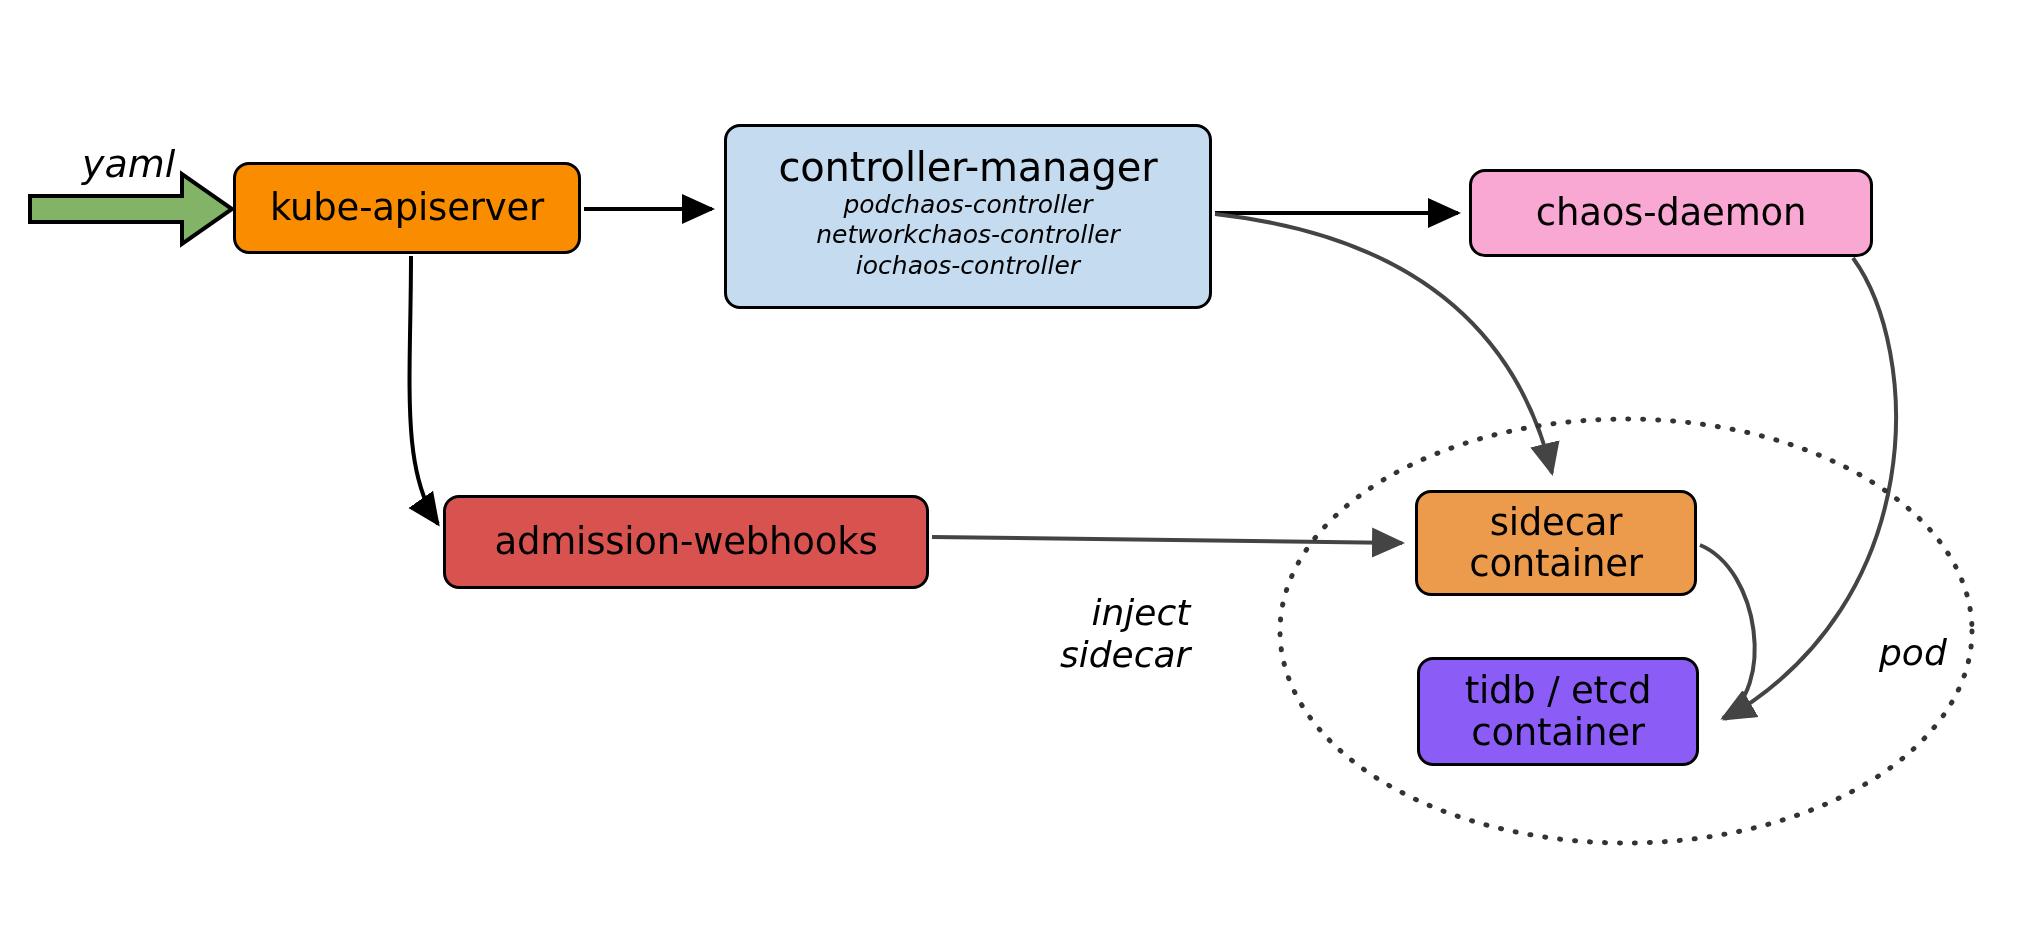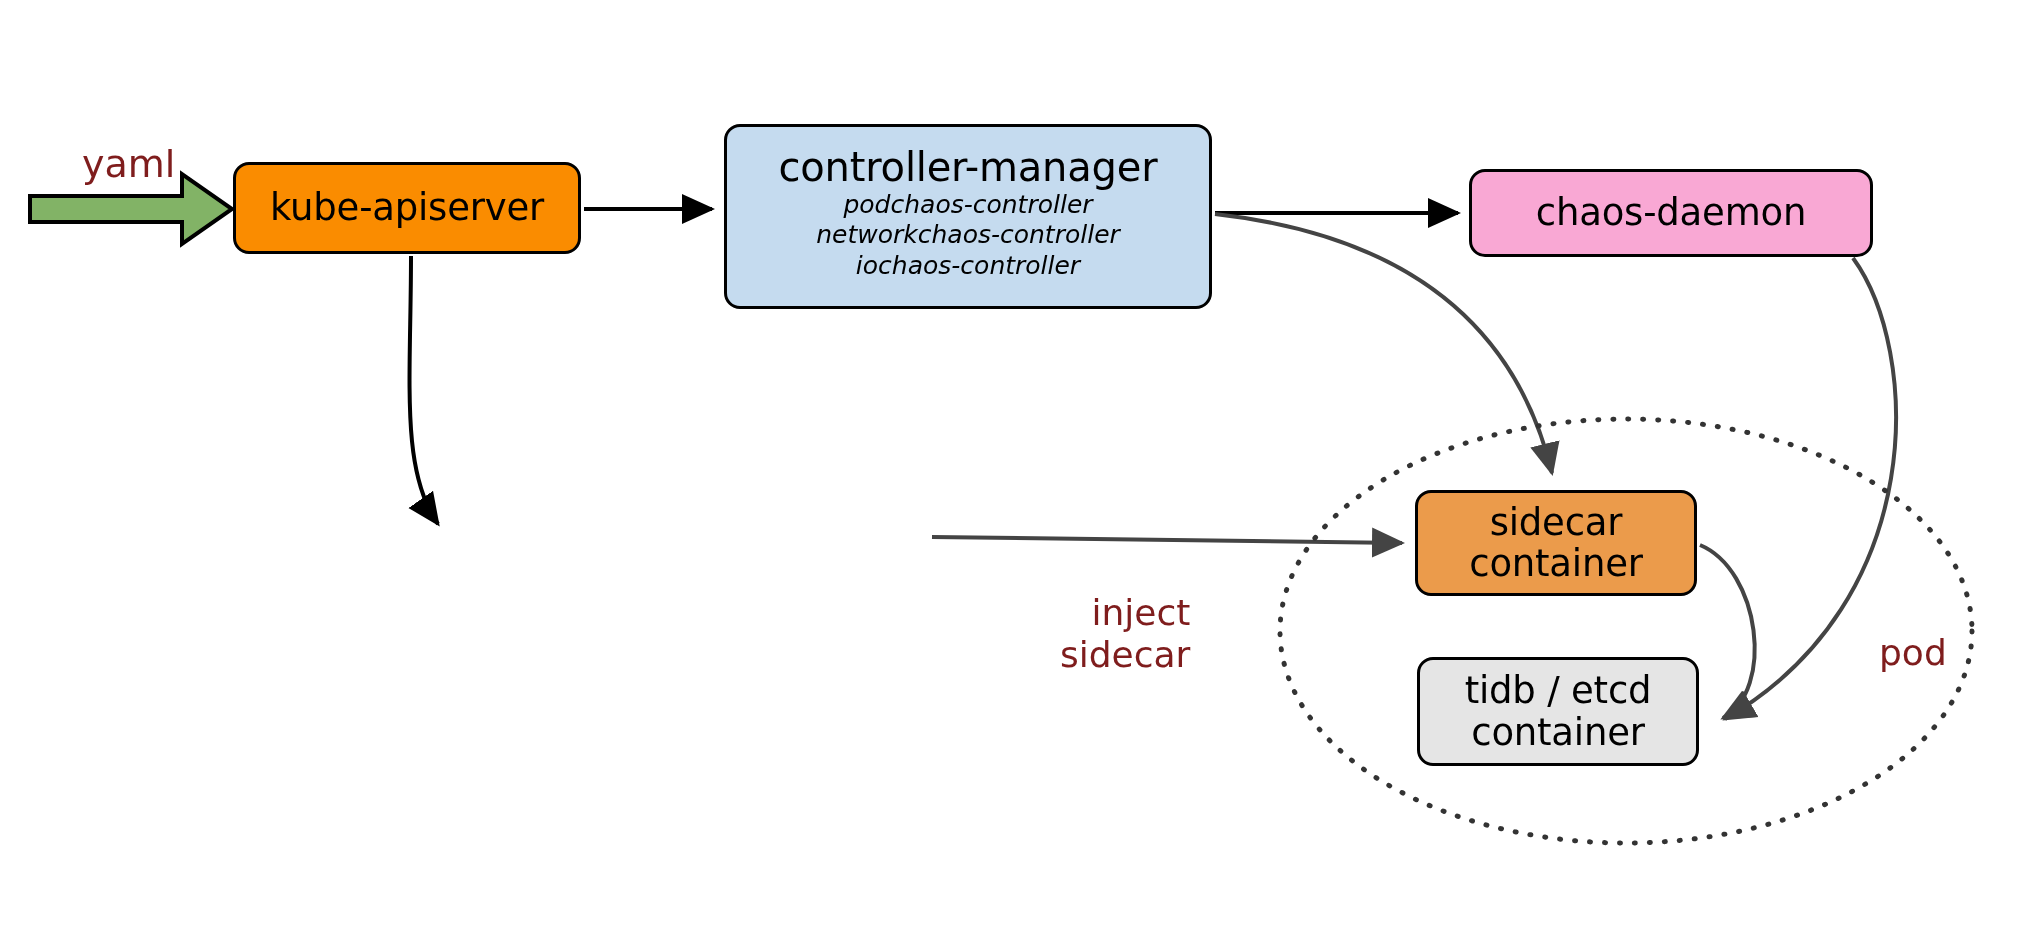"yaml" .free-label { color: #7f1d1d -> #000000; font-style: none -> italic }
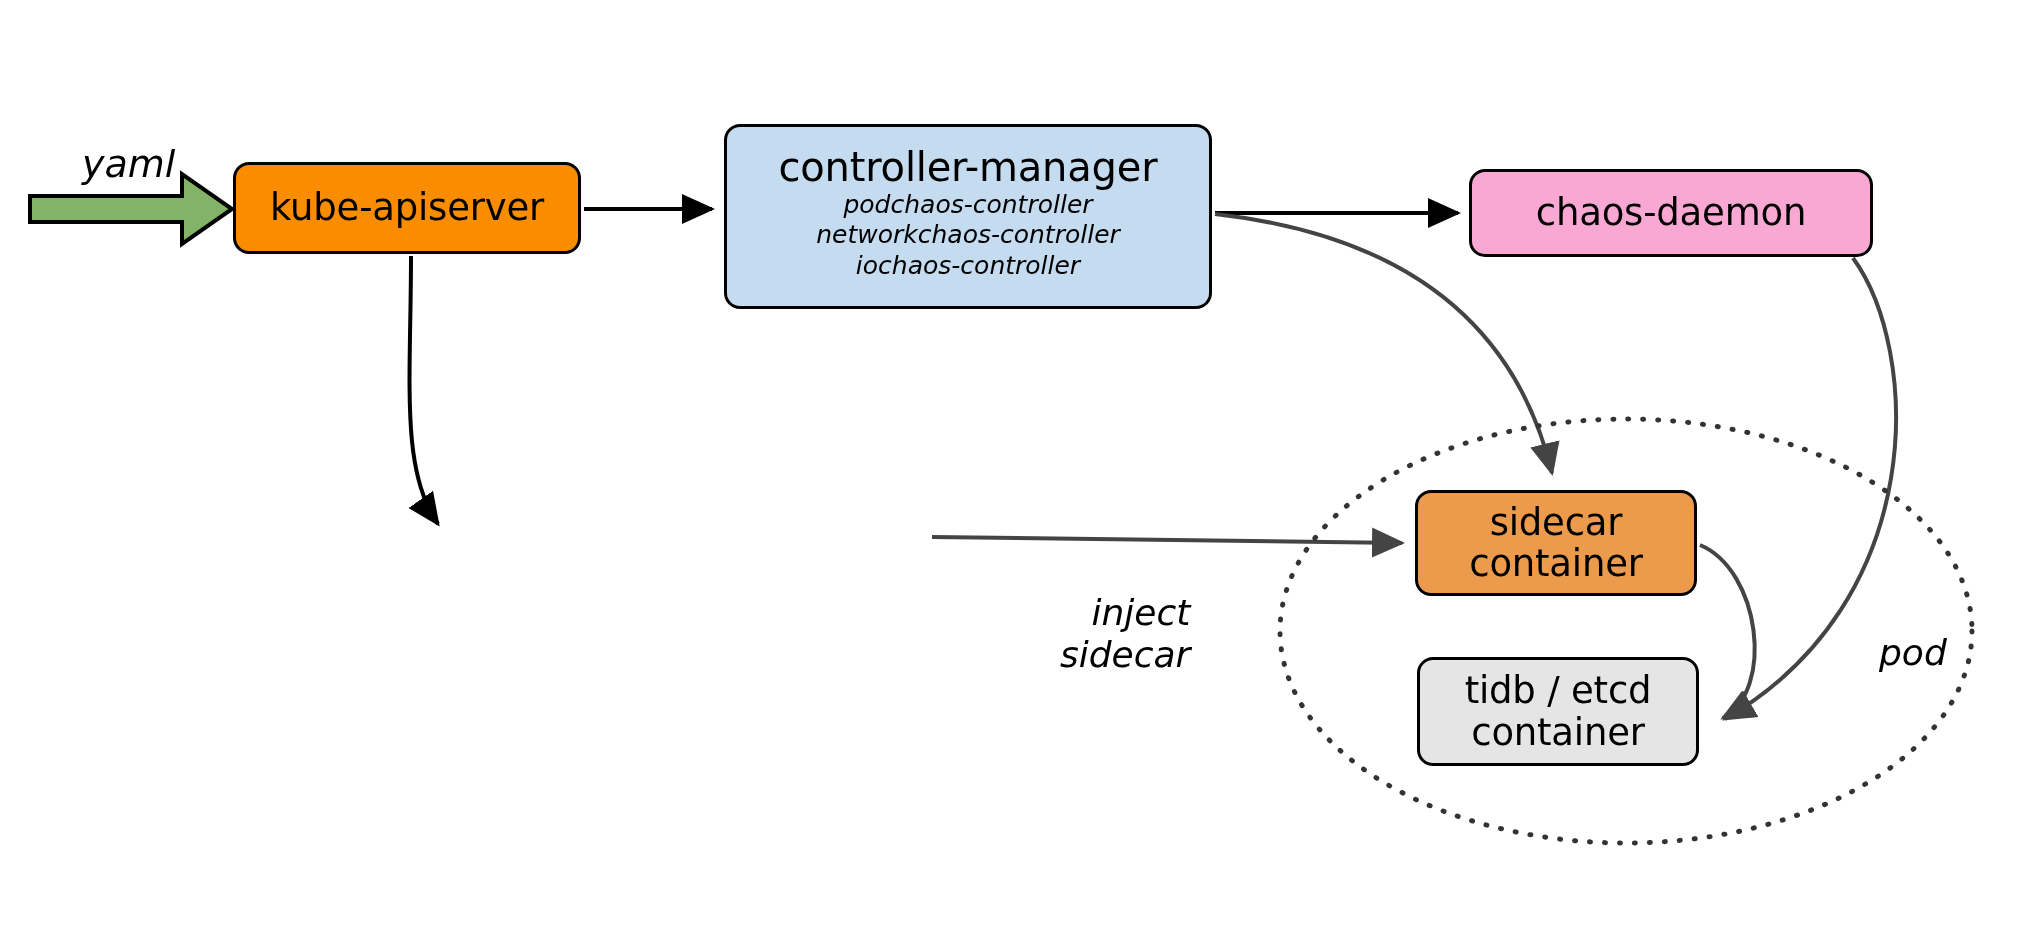"admission-webhooks" div.node { html: none -> <div> <span>admission-webhooks</span> </div> }
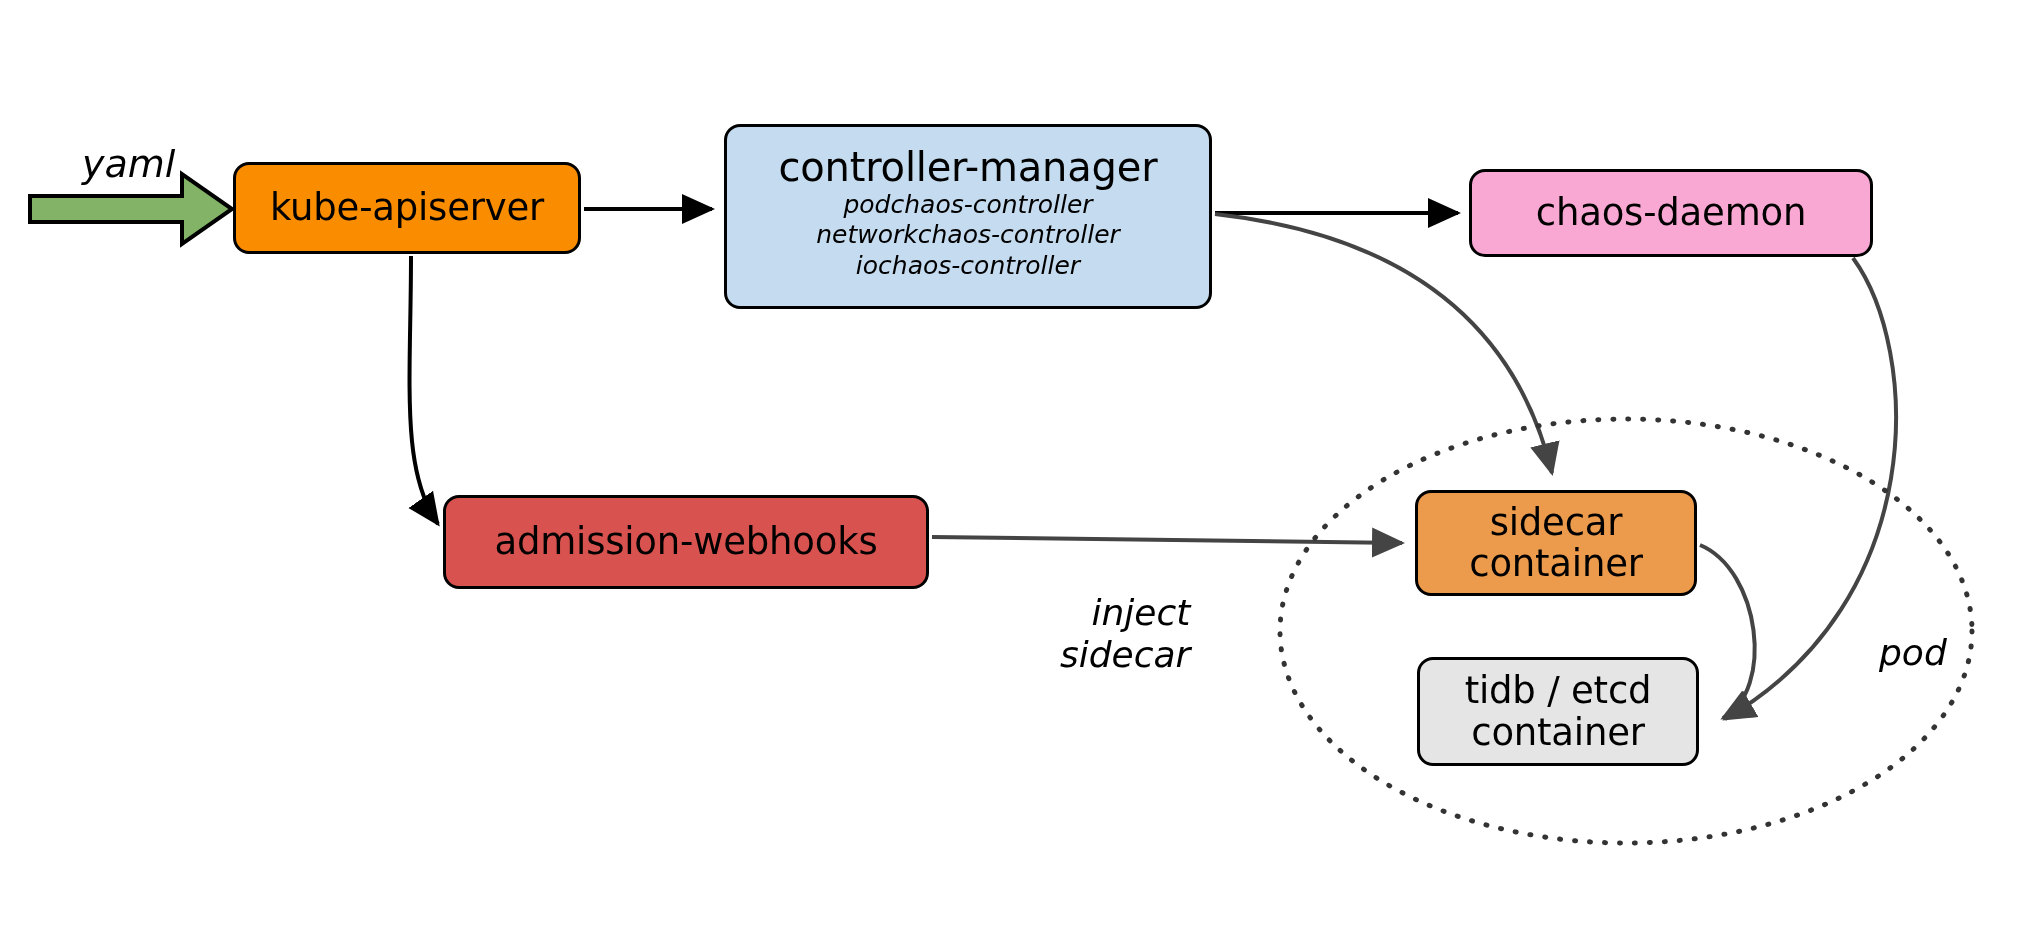"tidb / etcd" #node-tidb-etcd-container { background: #e5e5e5 -> #8b5cf6 }
